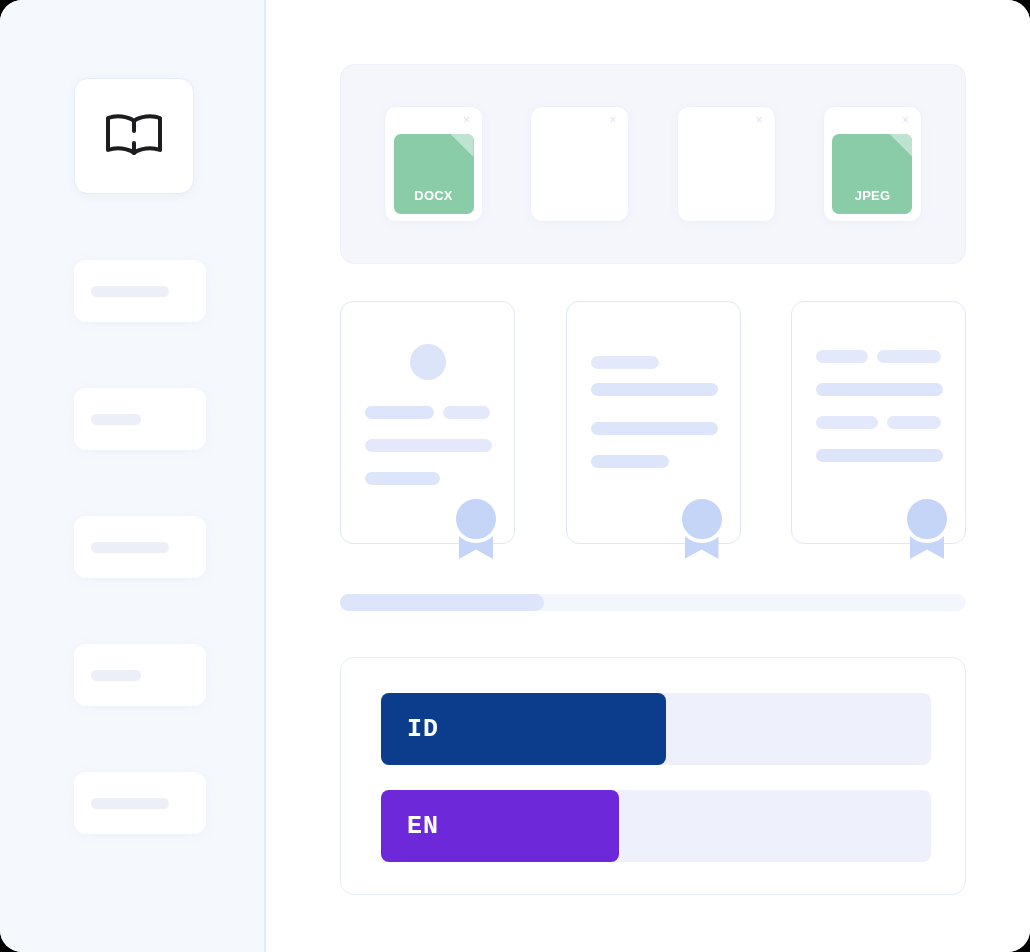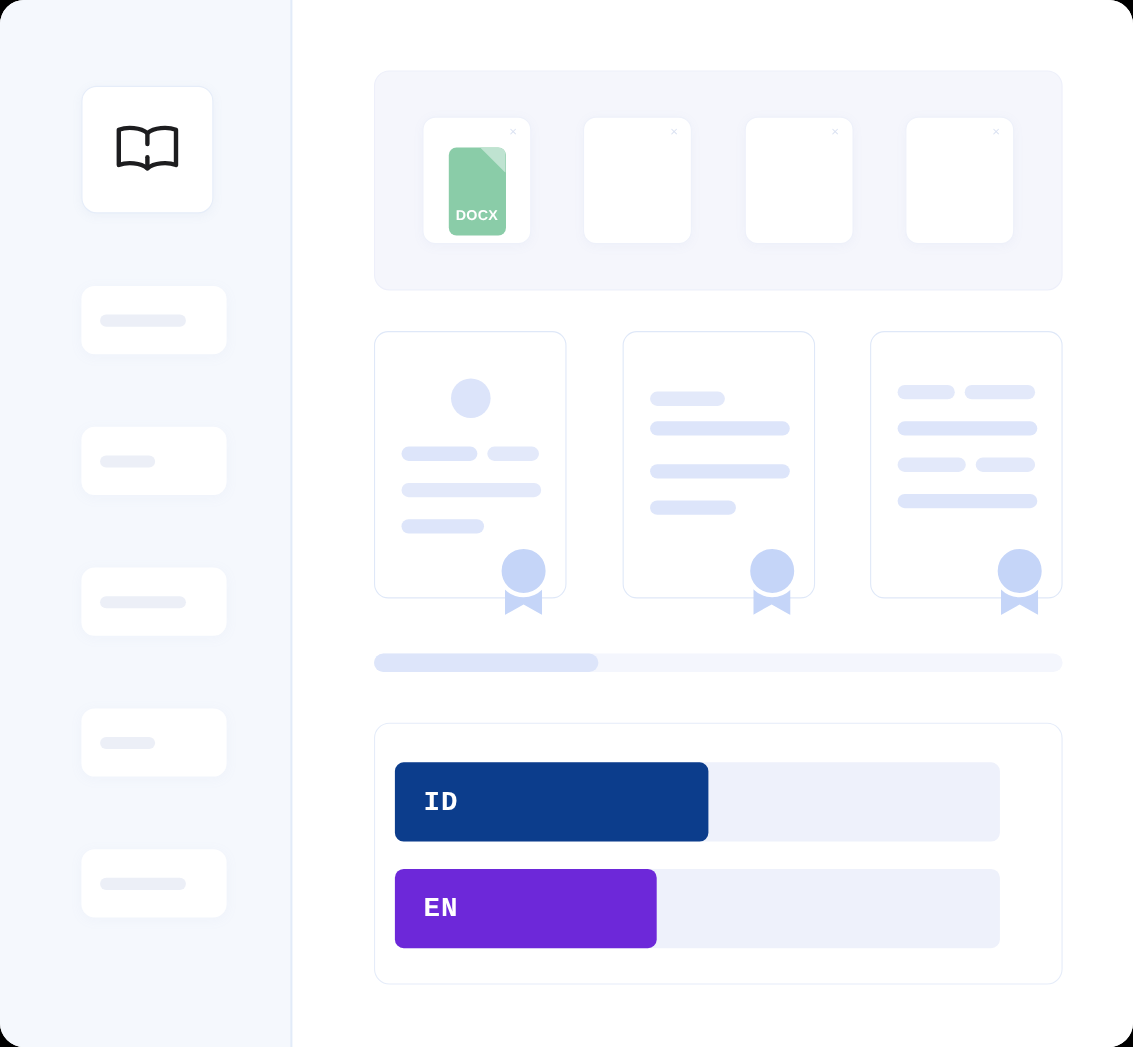"DOCX" .file-glyph { width: 52px -> 80px }
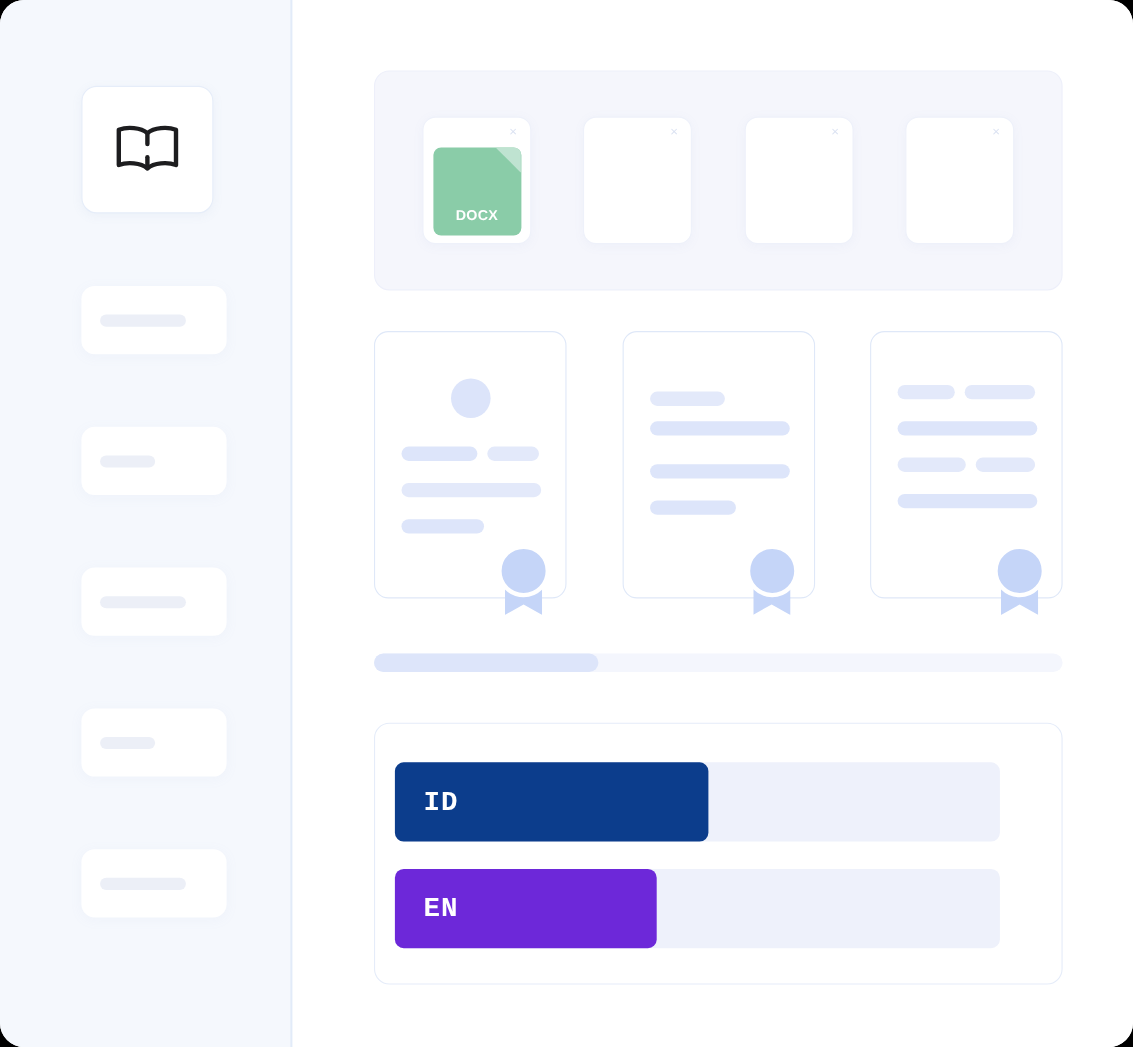"JPEG" span.file-glyph { html: none -> <span> <span></span> <span></span> <span>JPEG</span> </span> }
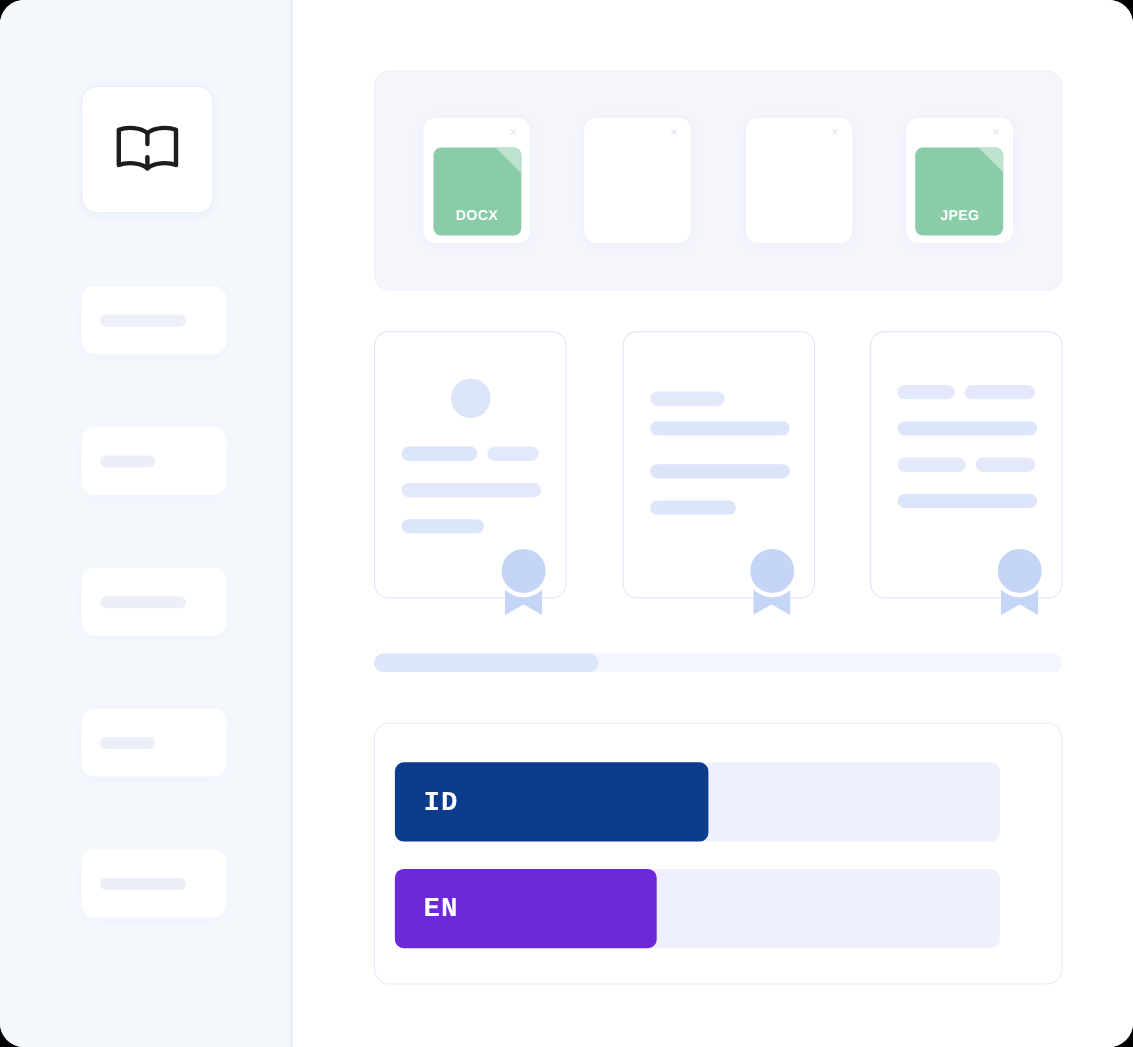"ID" .lang-panel { padding: 35px 18px -> 35px 40px }
